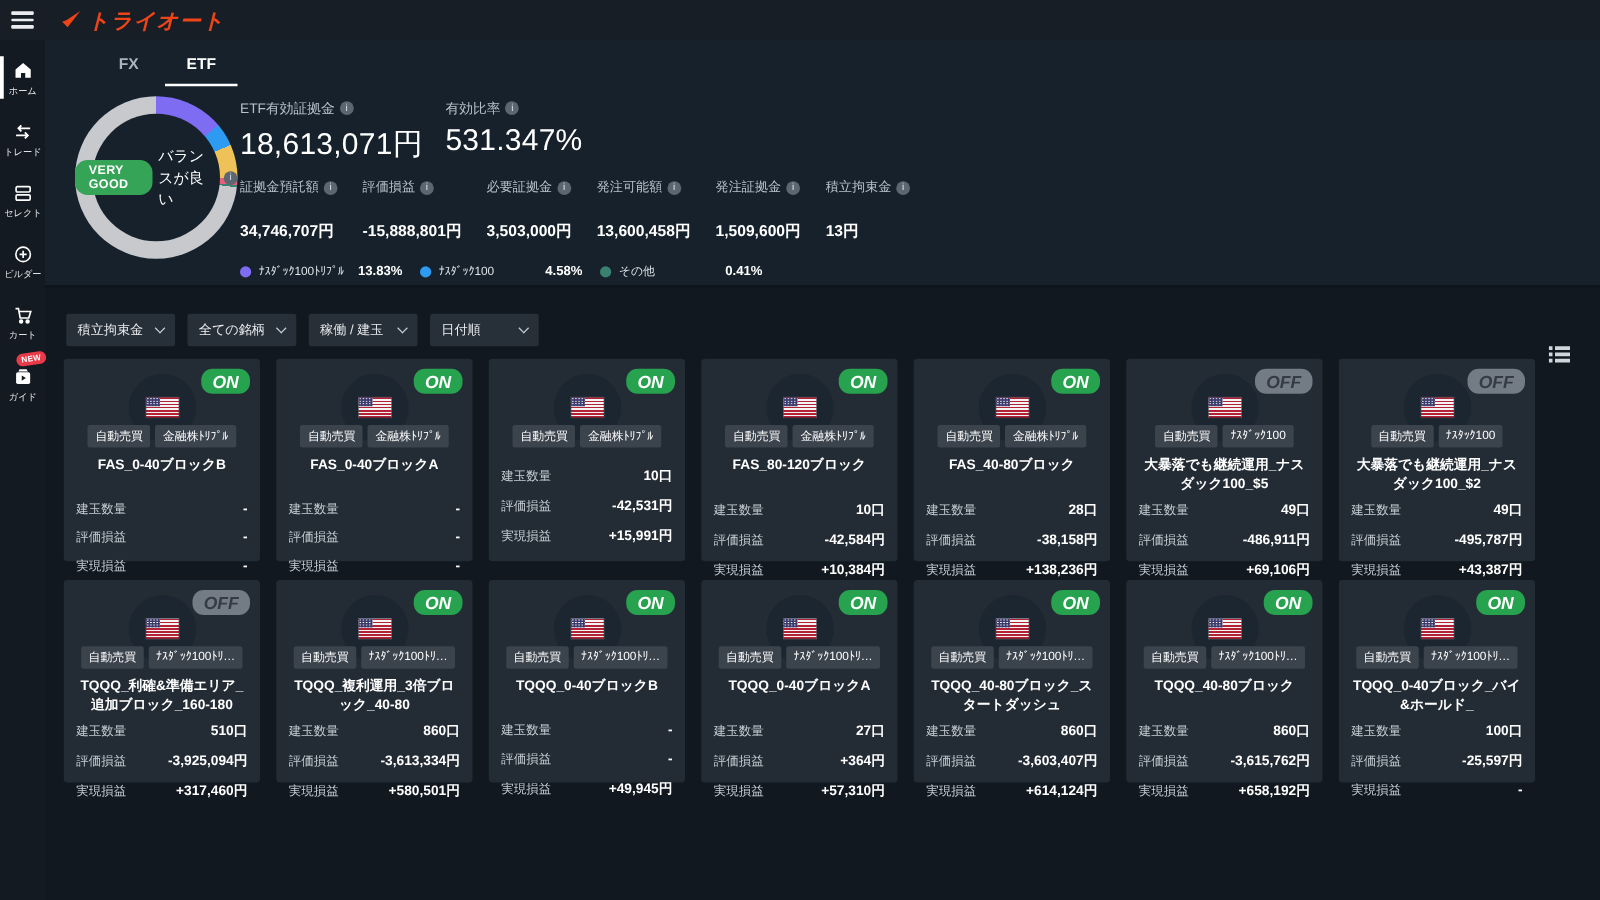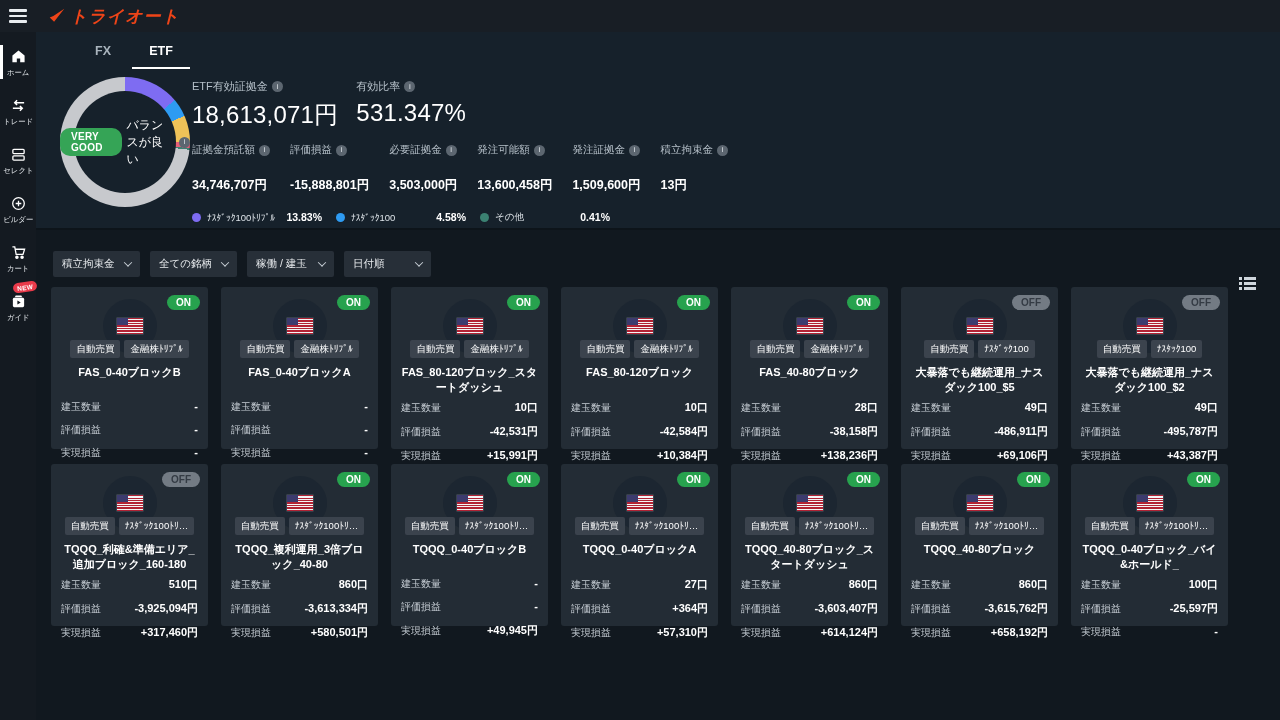"ON" .status-badge { font-size: 10px -> 14px; font-style: none -> italic }
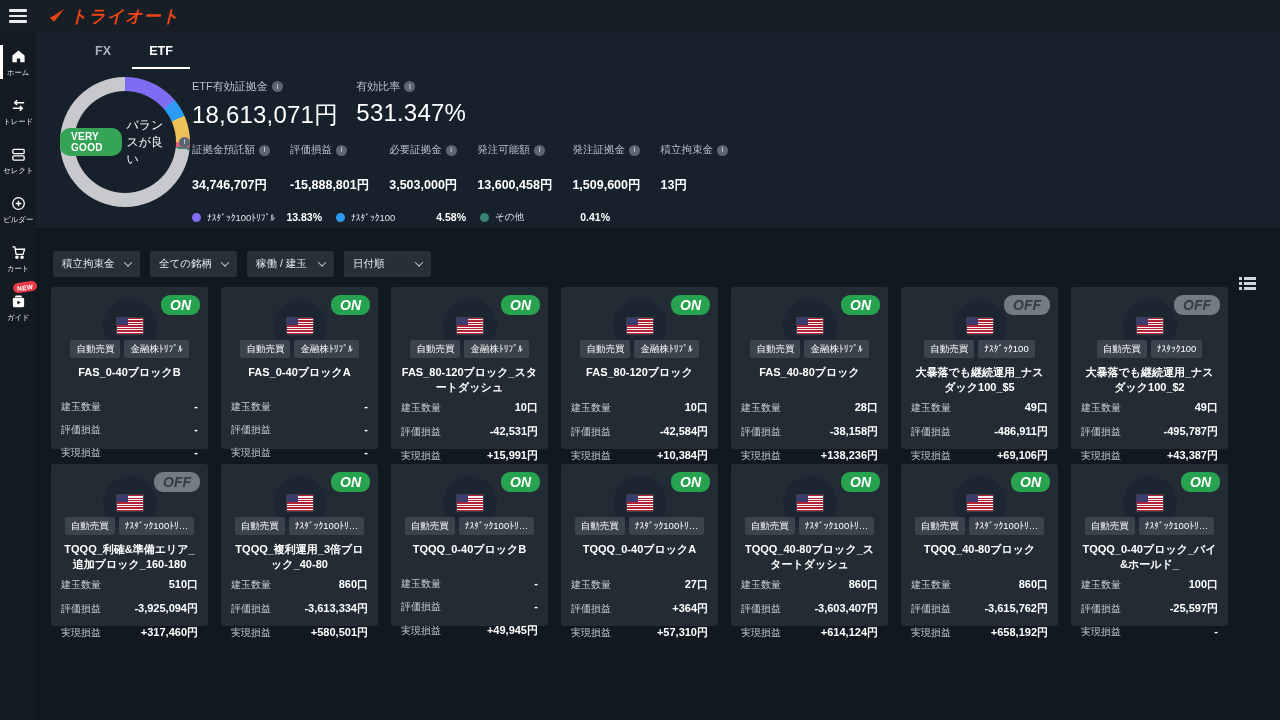"FAS_80-120ブロック_スタートダッシュ" div.card-title { html: <div>FAS_80-120ブロック_スタートダッシュ</div> -> none }
